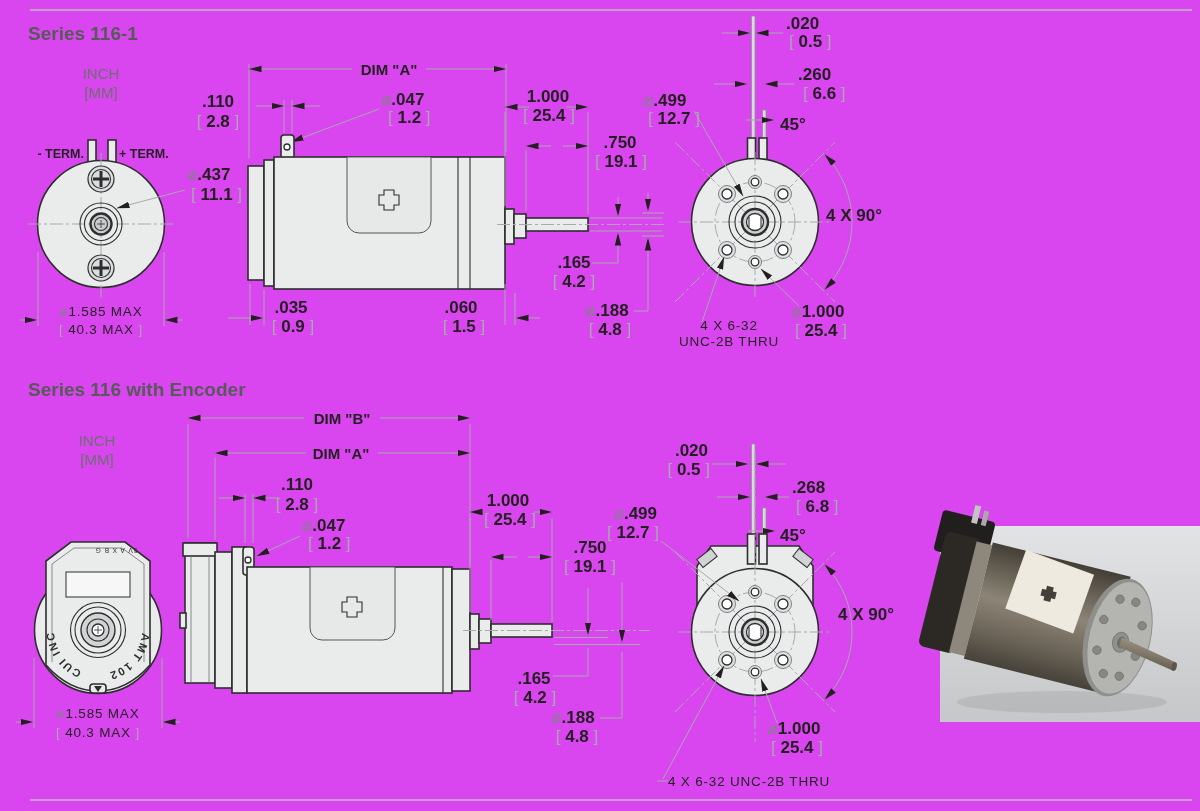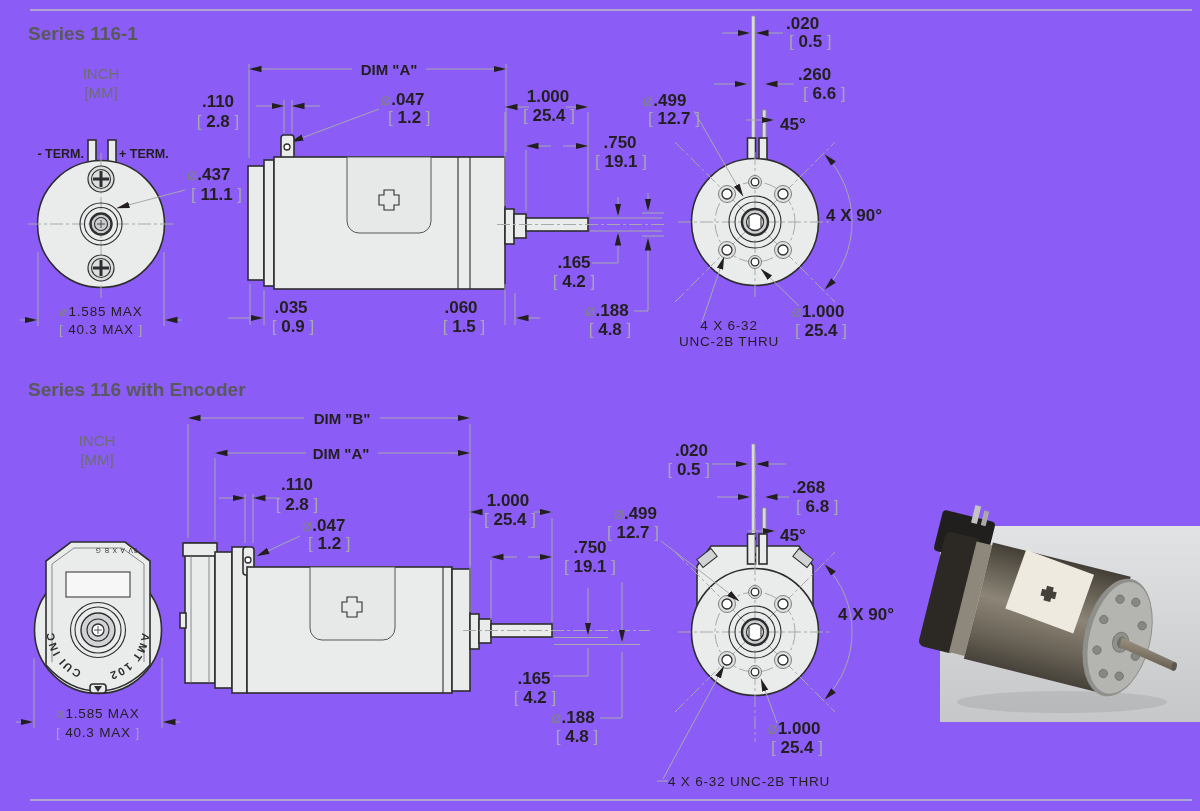"Series 116-1" #stage { background: #8b5cf6 -> #d946ef }
